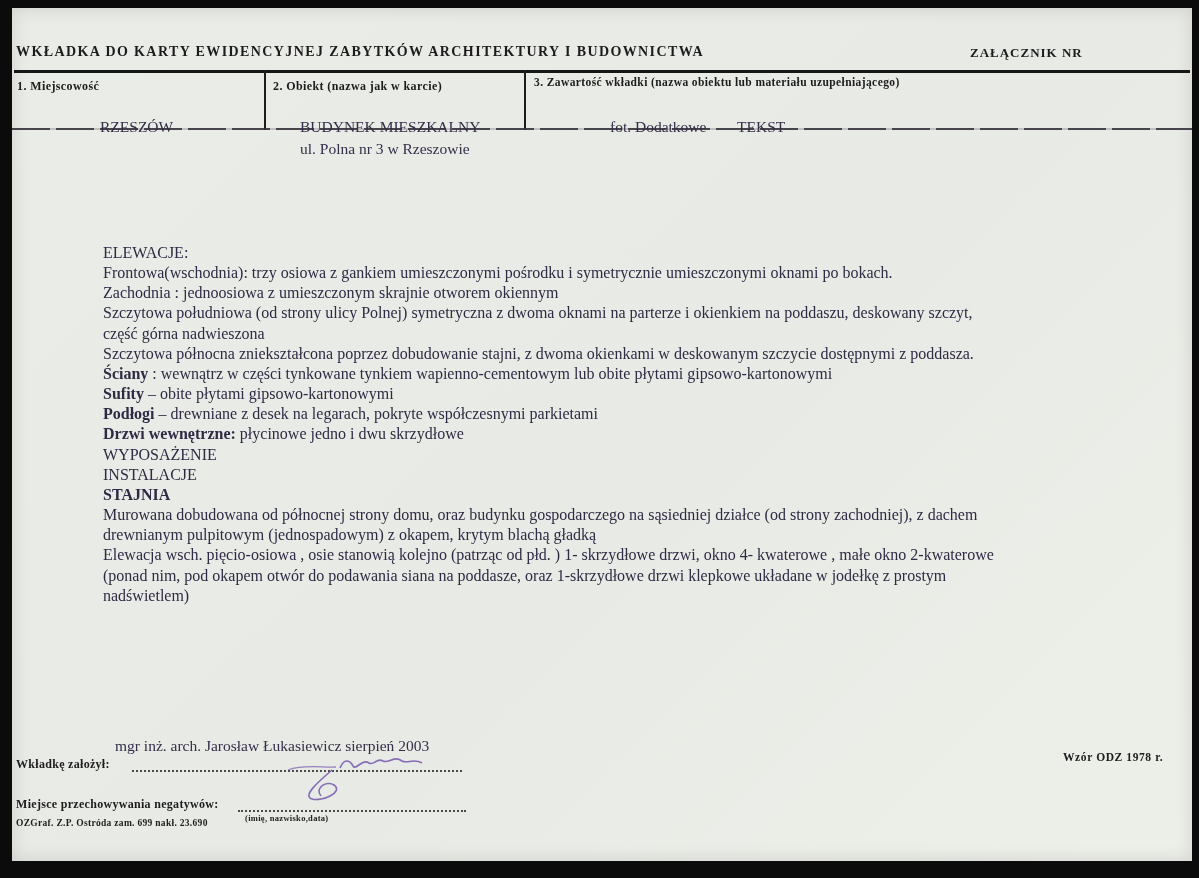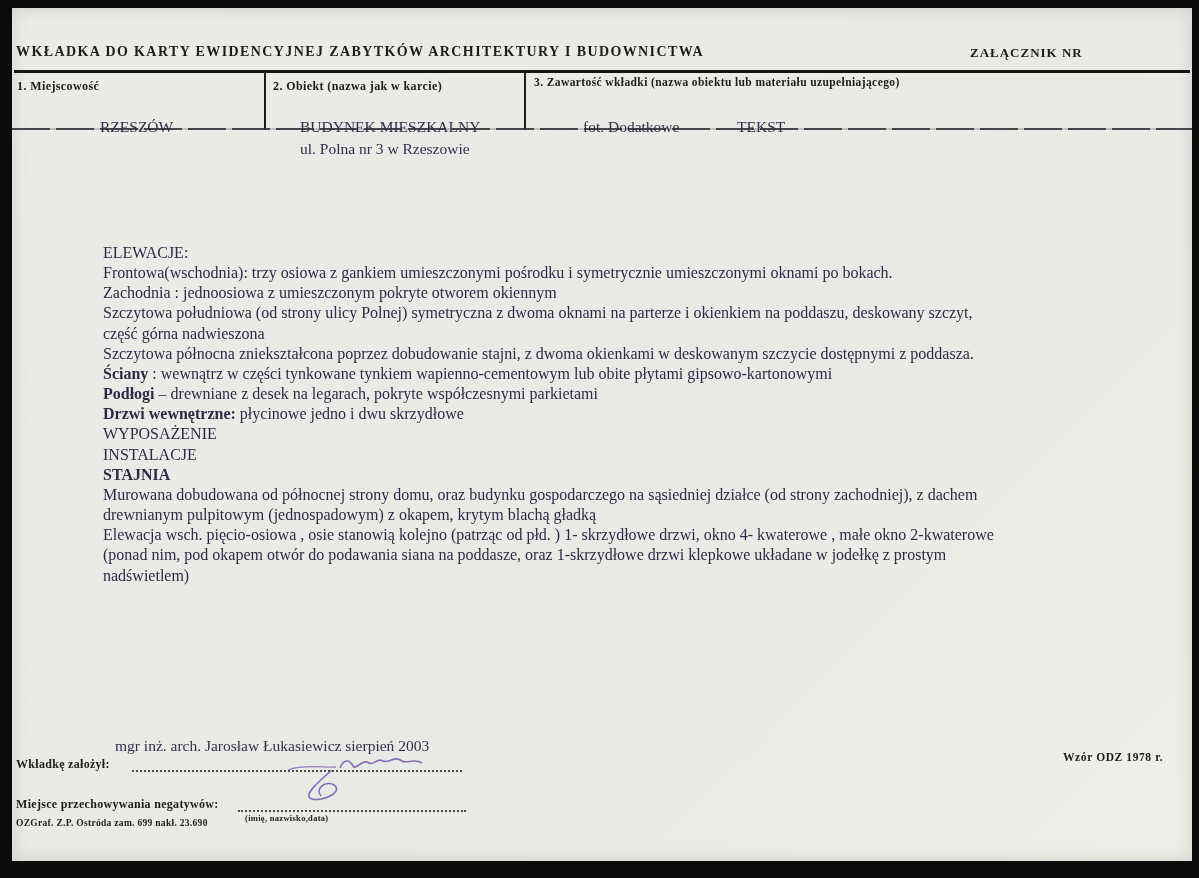"fot. Dodatkowe" div.abs { left: 571px -> 598px }
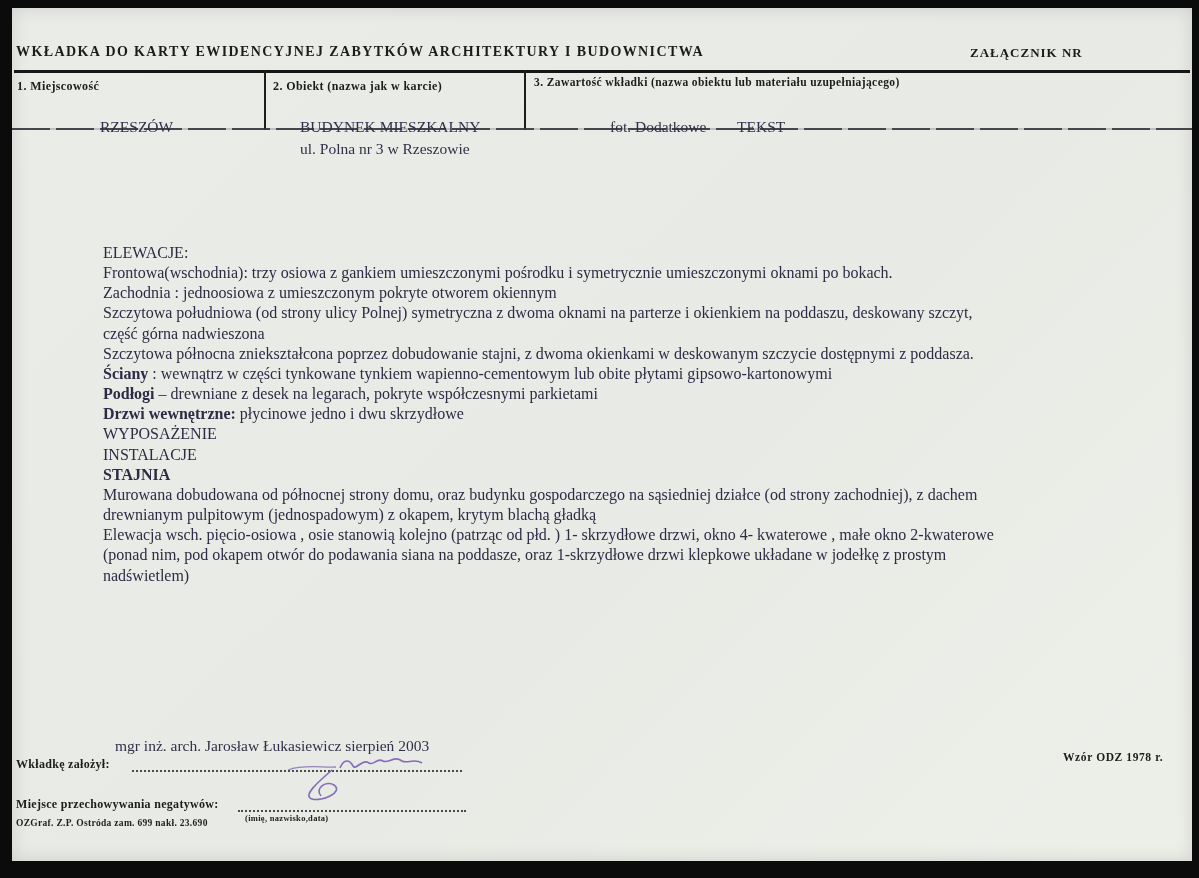"Zachodnia : jednoosiowa z umieszczonym" span { text: pokryte -> skrajnie }
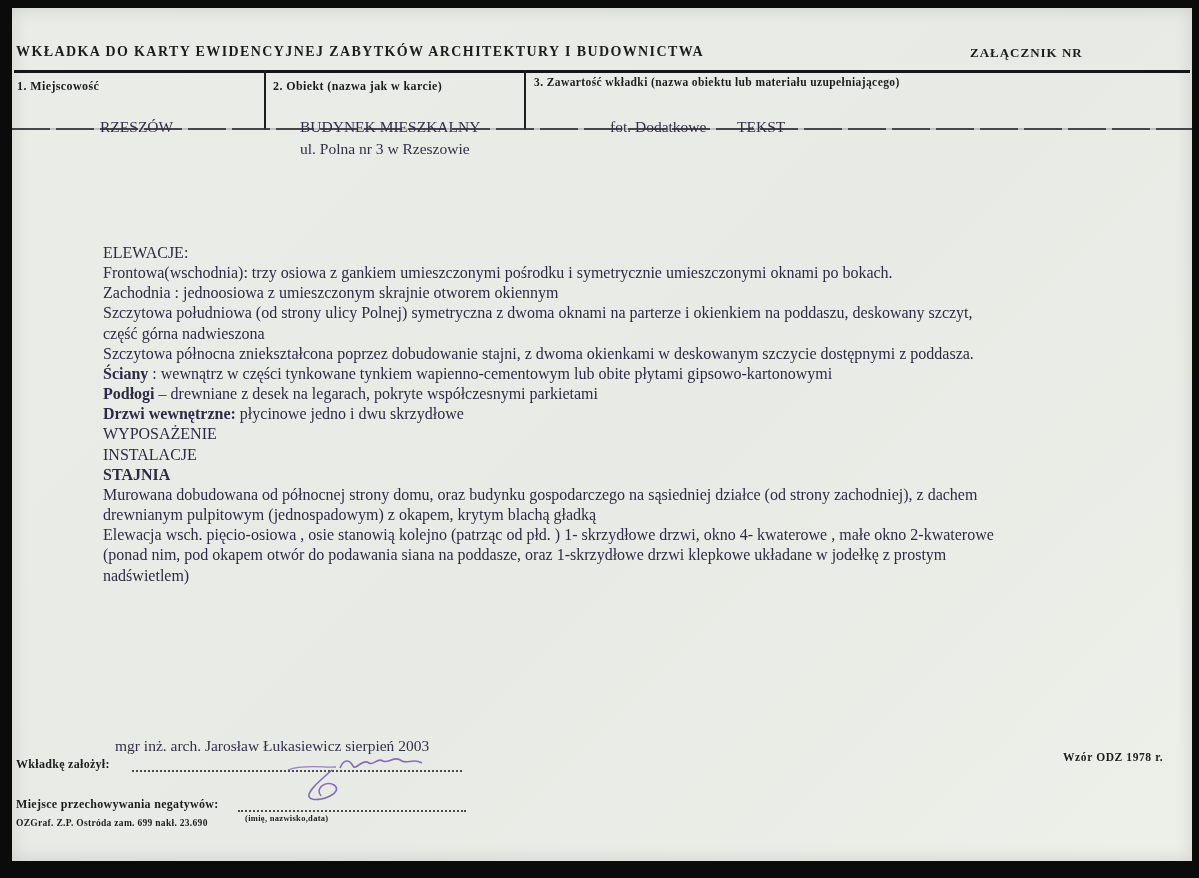"Sufity – obite płytami" div.body-line { html: none -> <div><span>Sufity</span><span> – obite płytami gipsowo-kartonowymi</span></div> }
